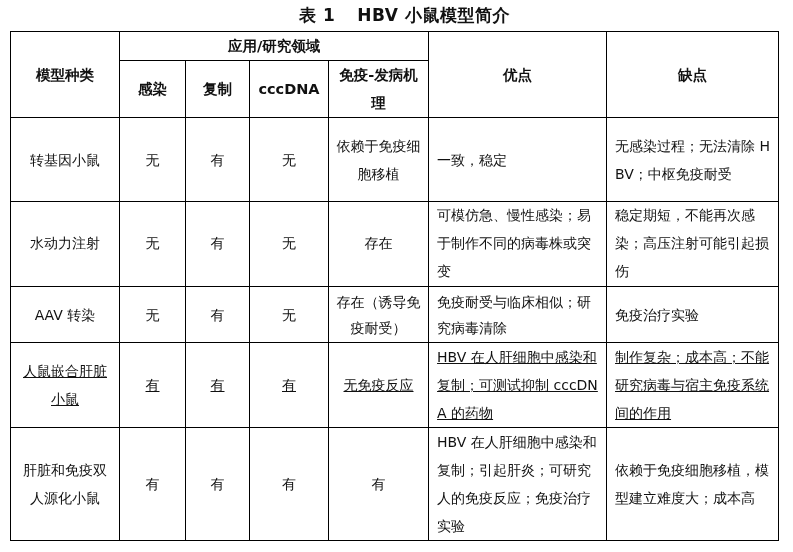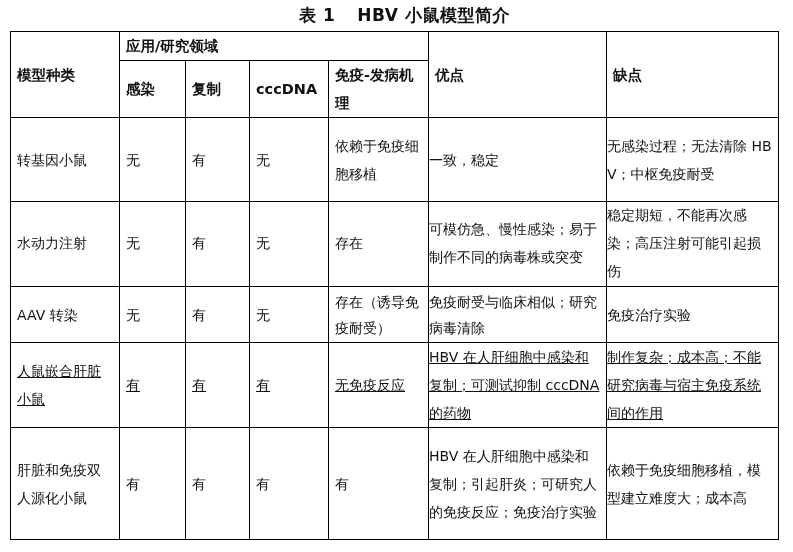"应用/研究领域" td, th { text-align: left -> center }
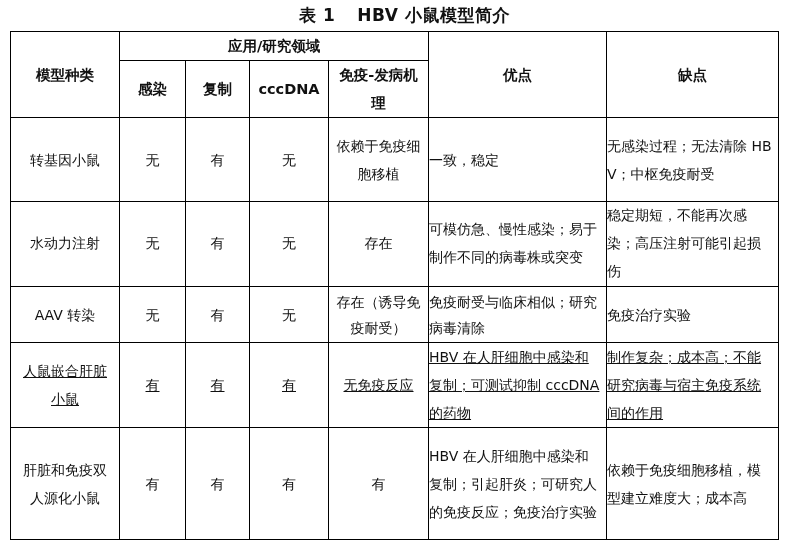"无感染过程；无法清除 HBV；中枢免疫耐受" td.left { padding-left: 0 -> 8px }
